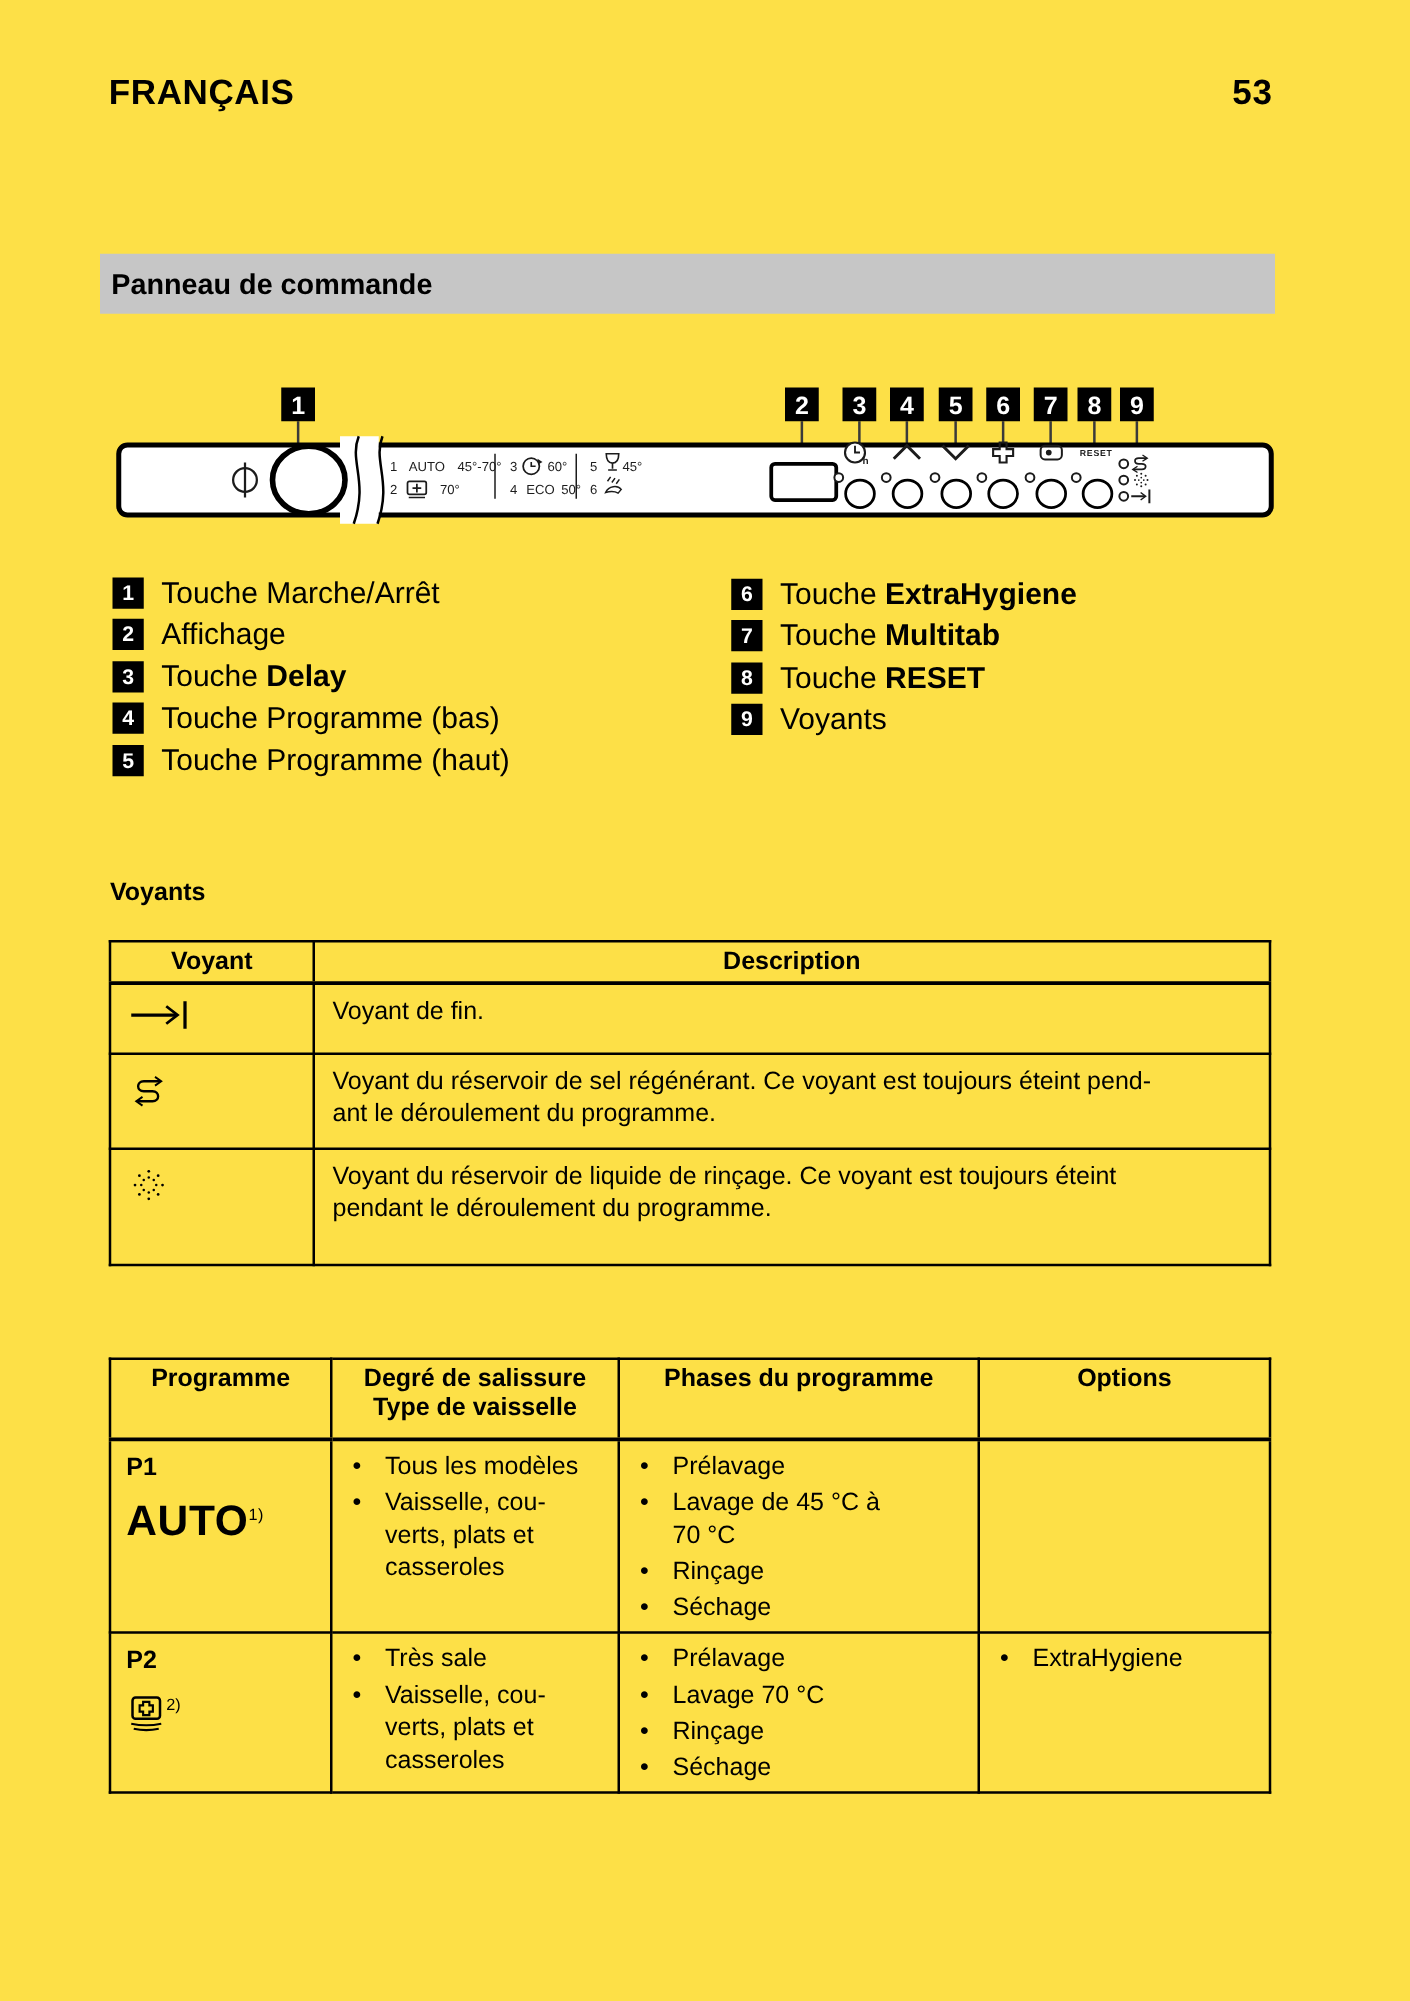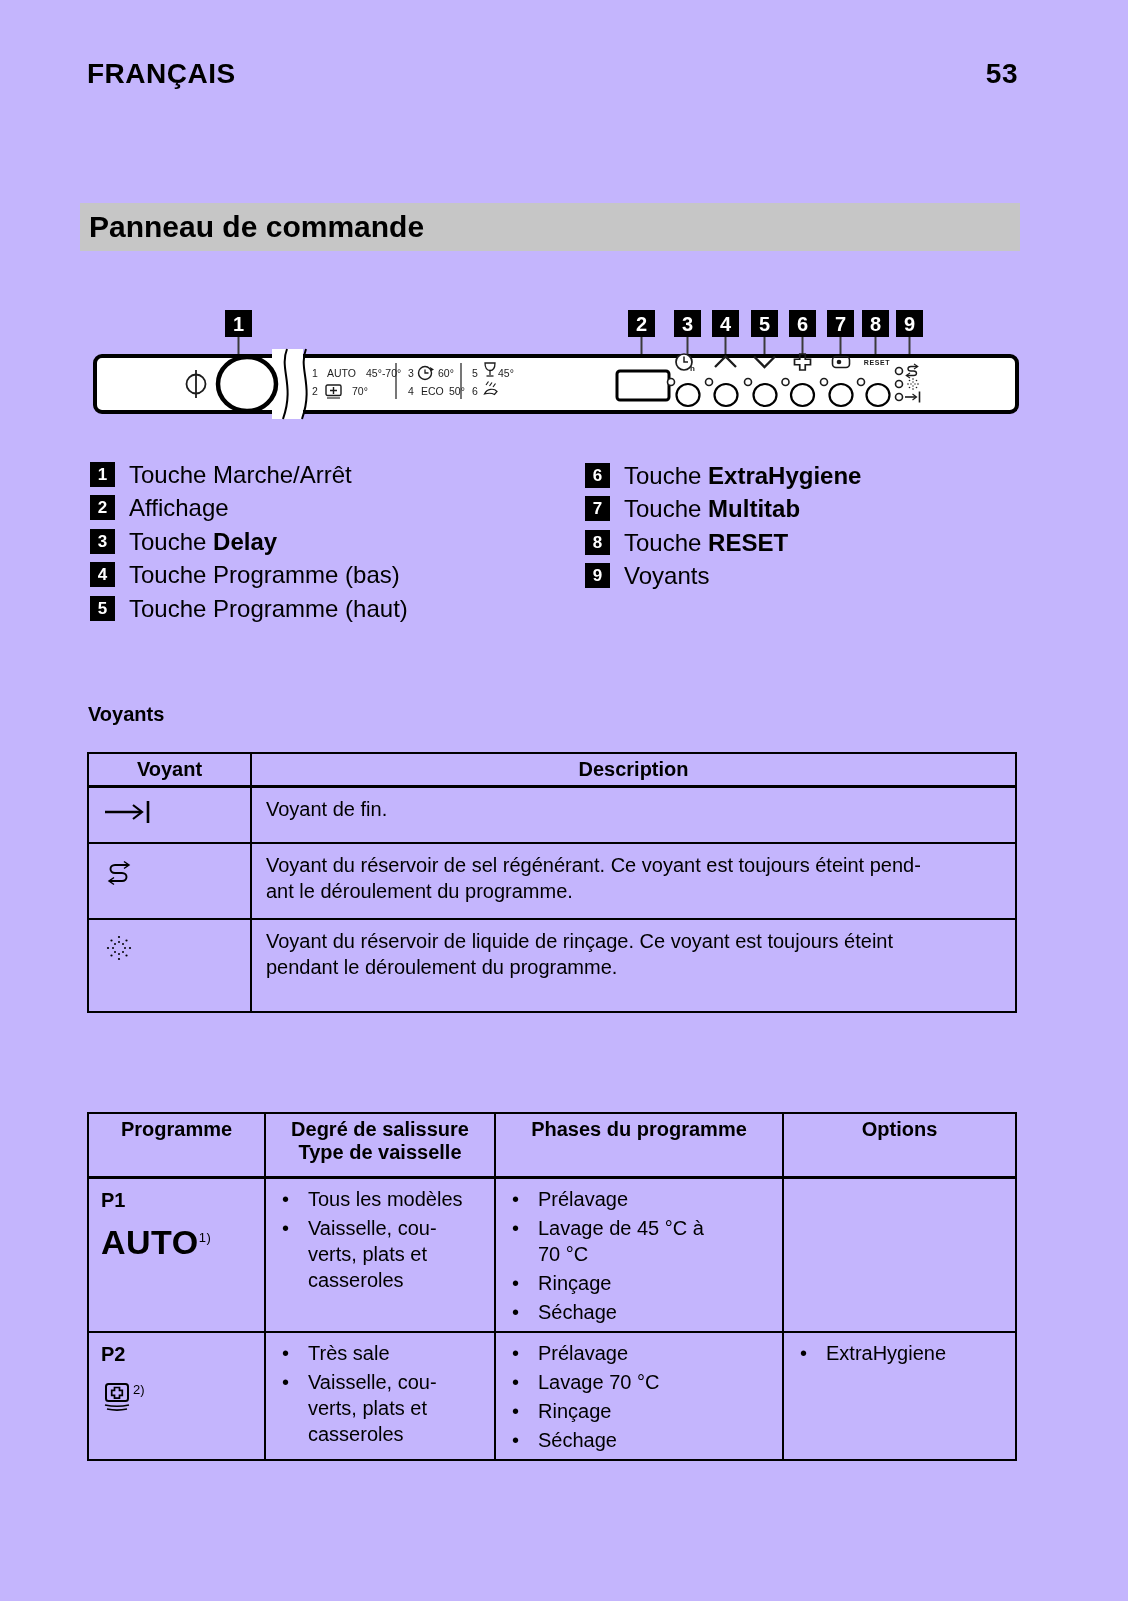"FRANÇAIS" .page { background: #c4b5fd -> #fde047 }
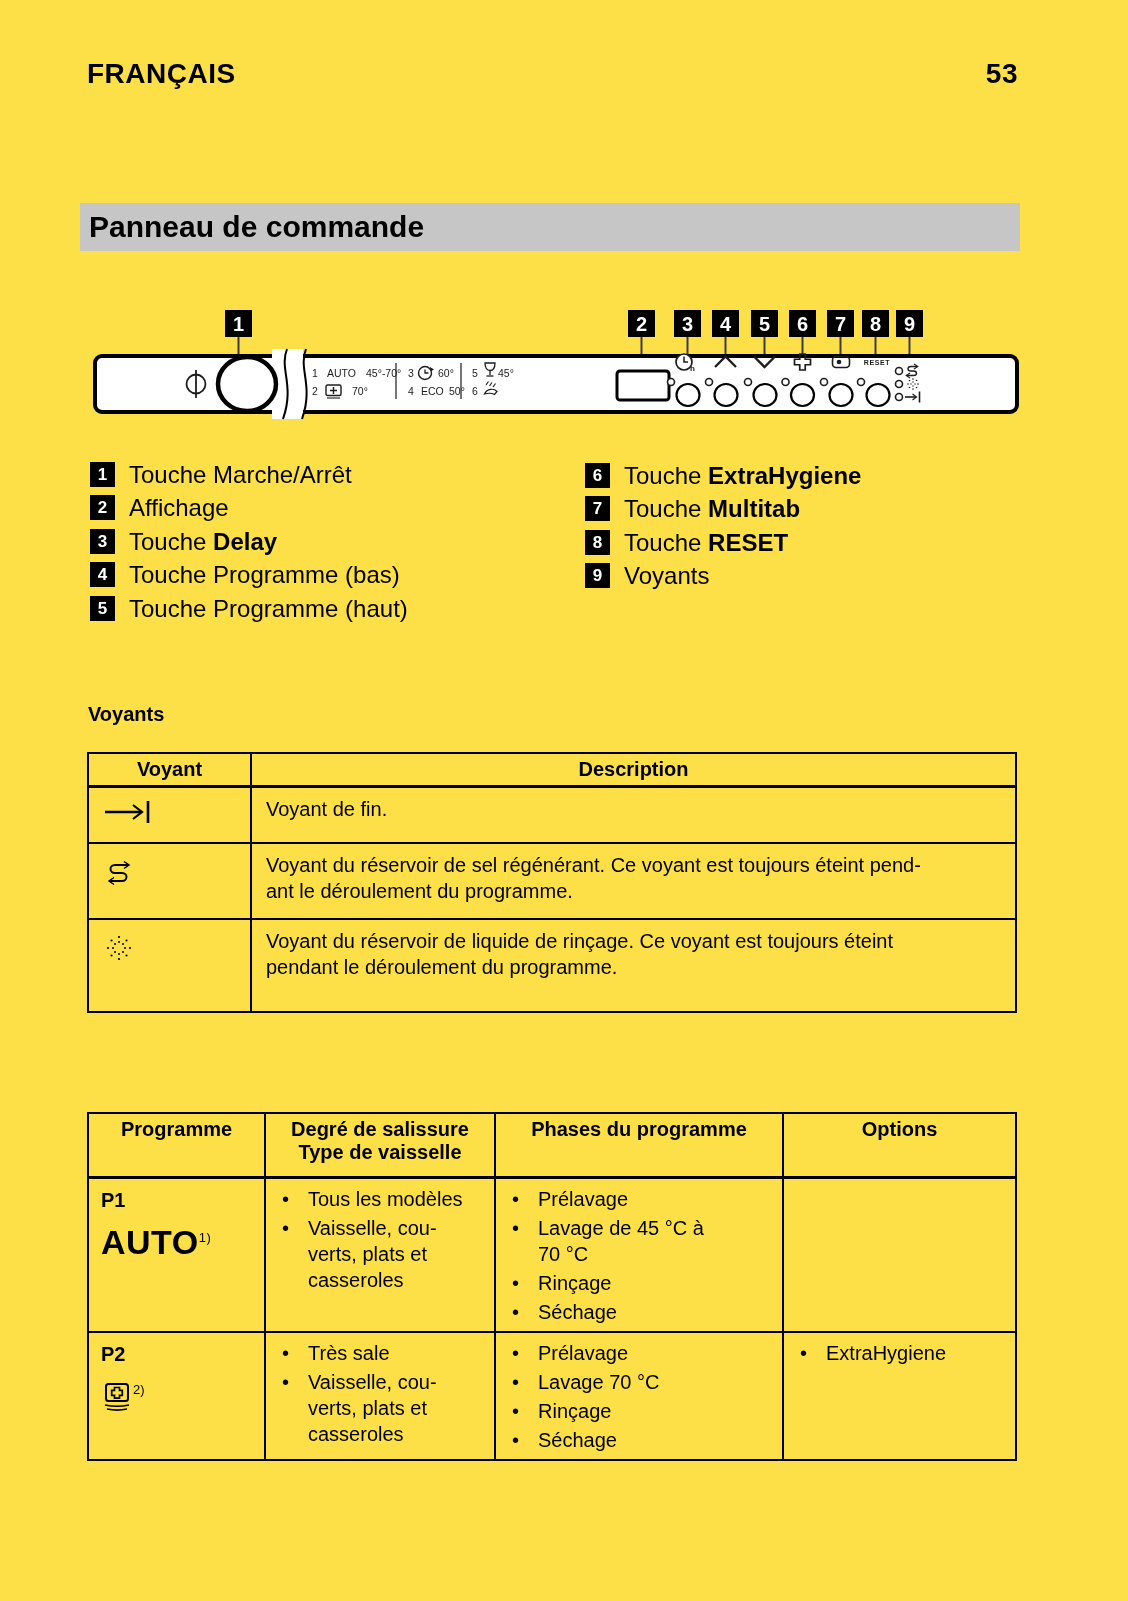"Panneau de commande" .section-bar { font-size: 30px -> 23px }
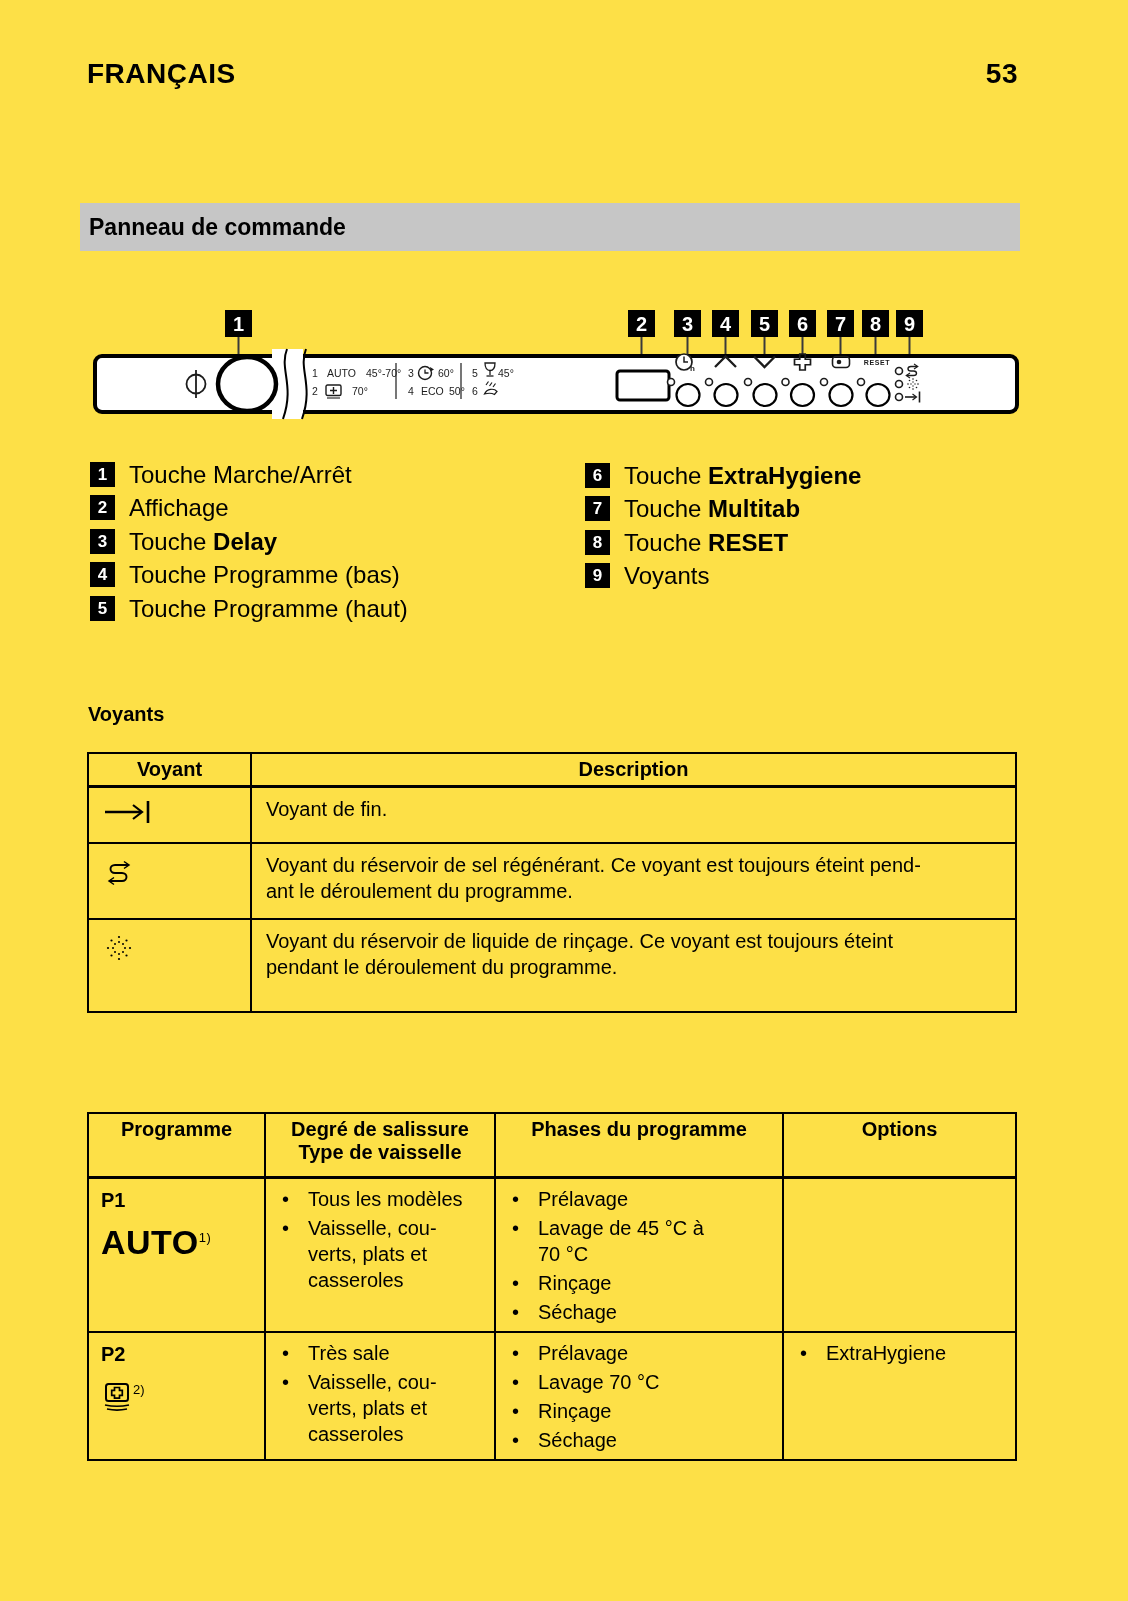"Programme" div.tbl-wrap { top: 1112px -> 1086px }
